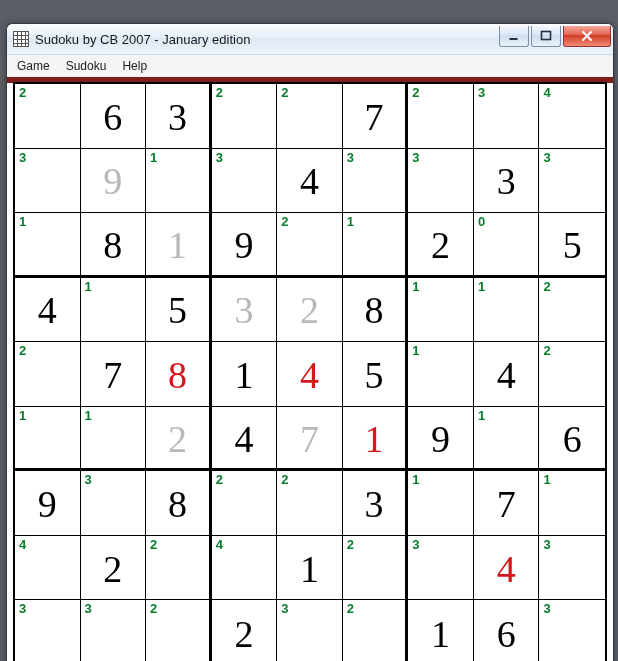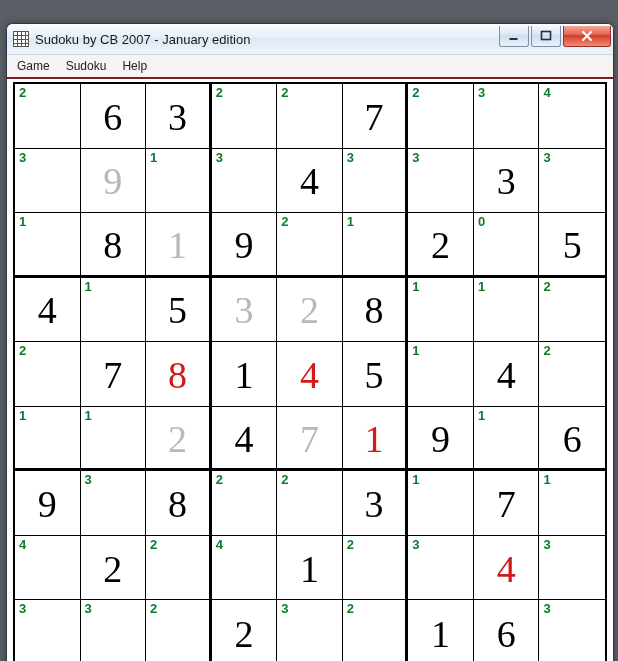"Game" .menubar { border-bottom: 2px solid #7f1d1d -> 6px solid #7f1d1d }
